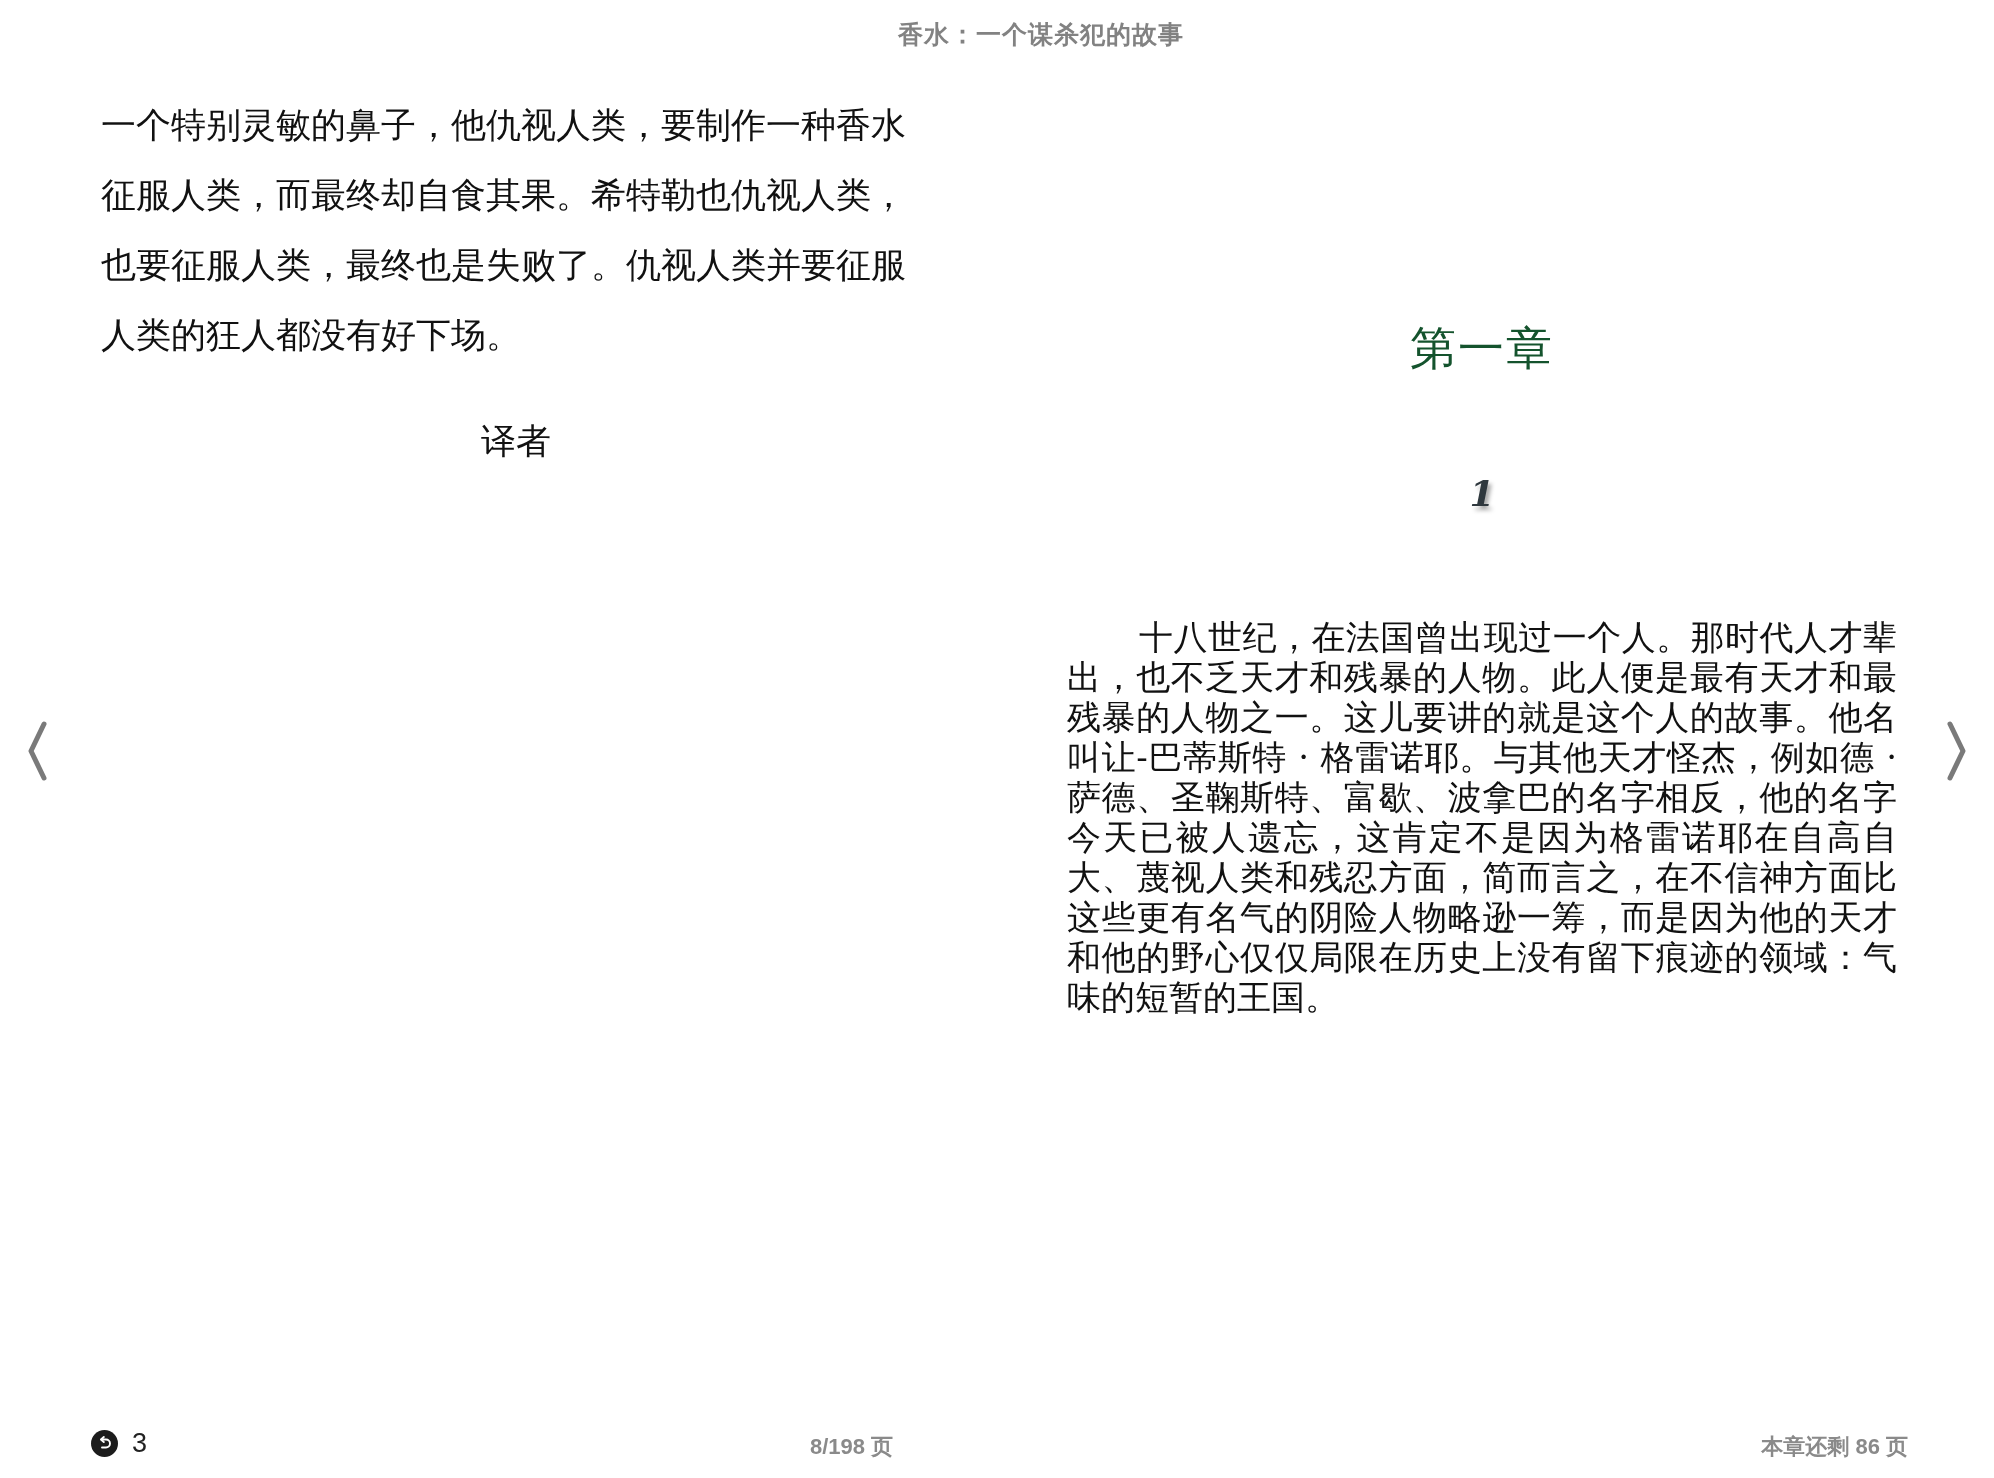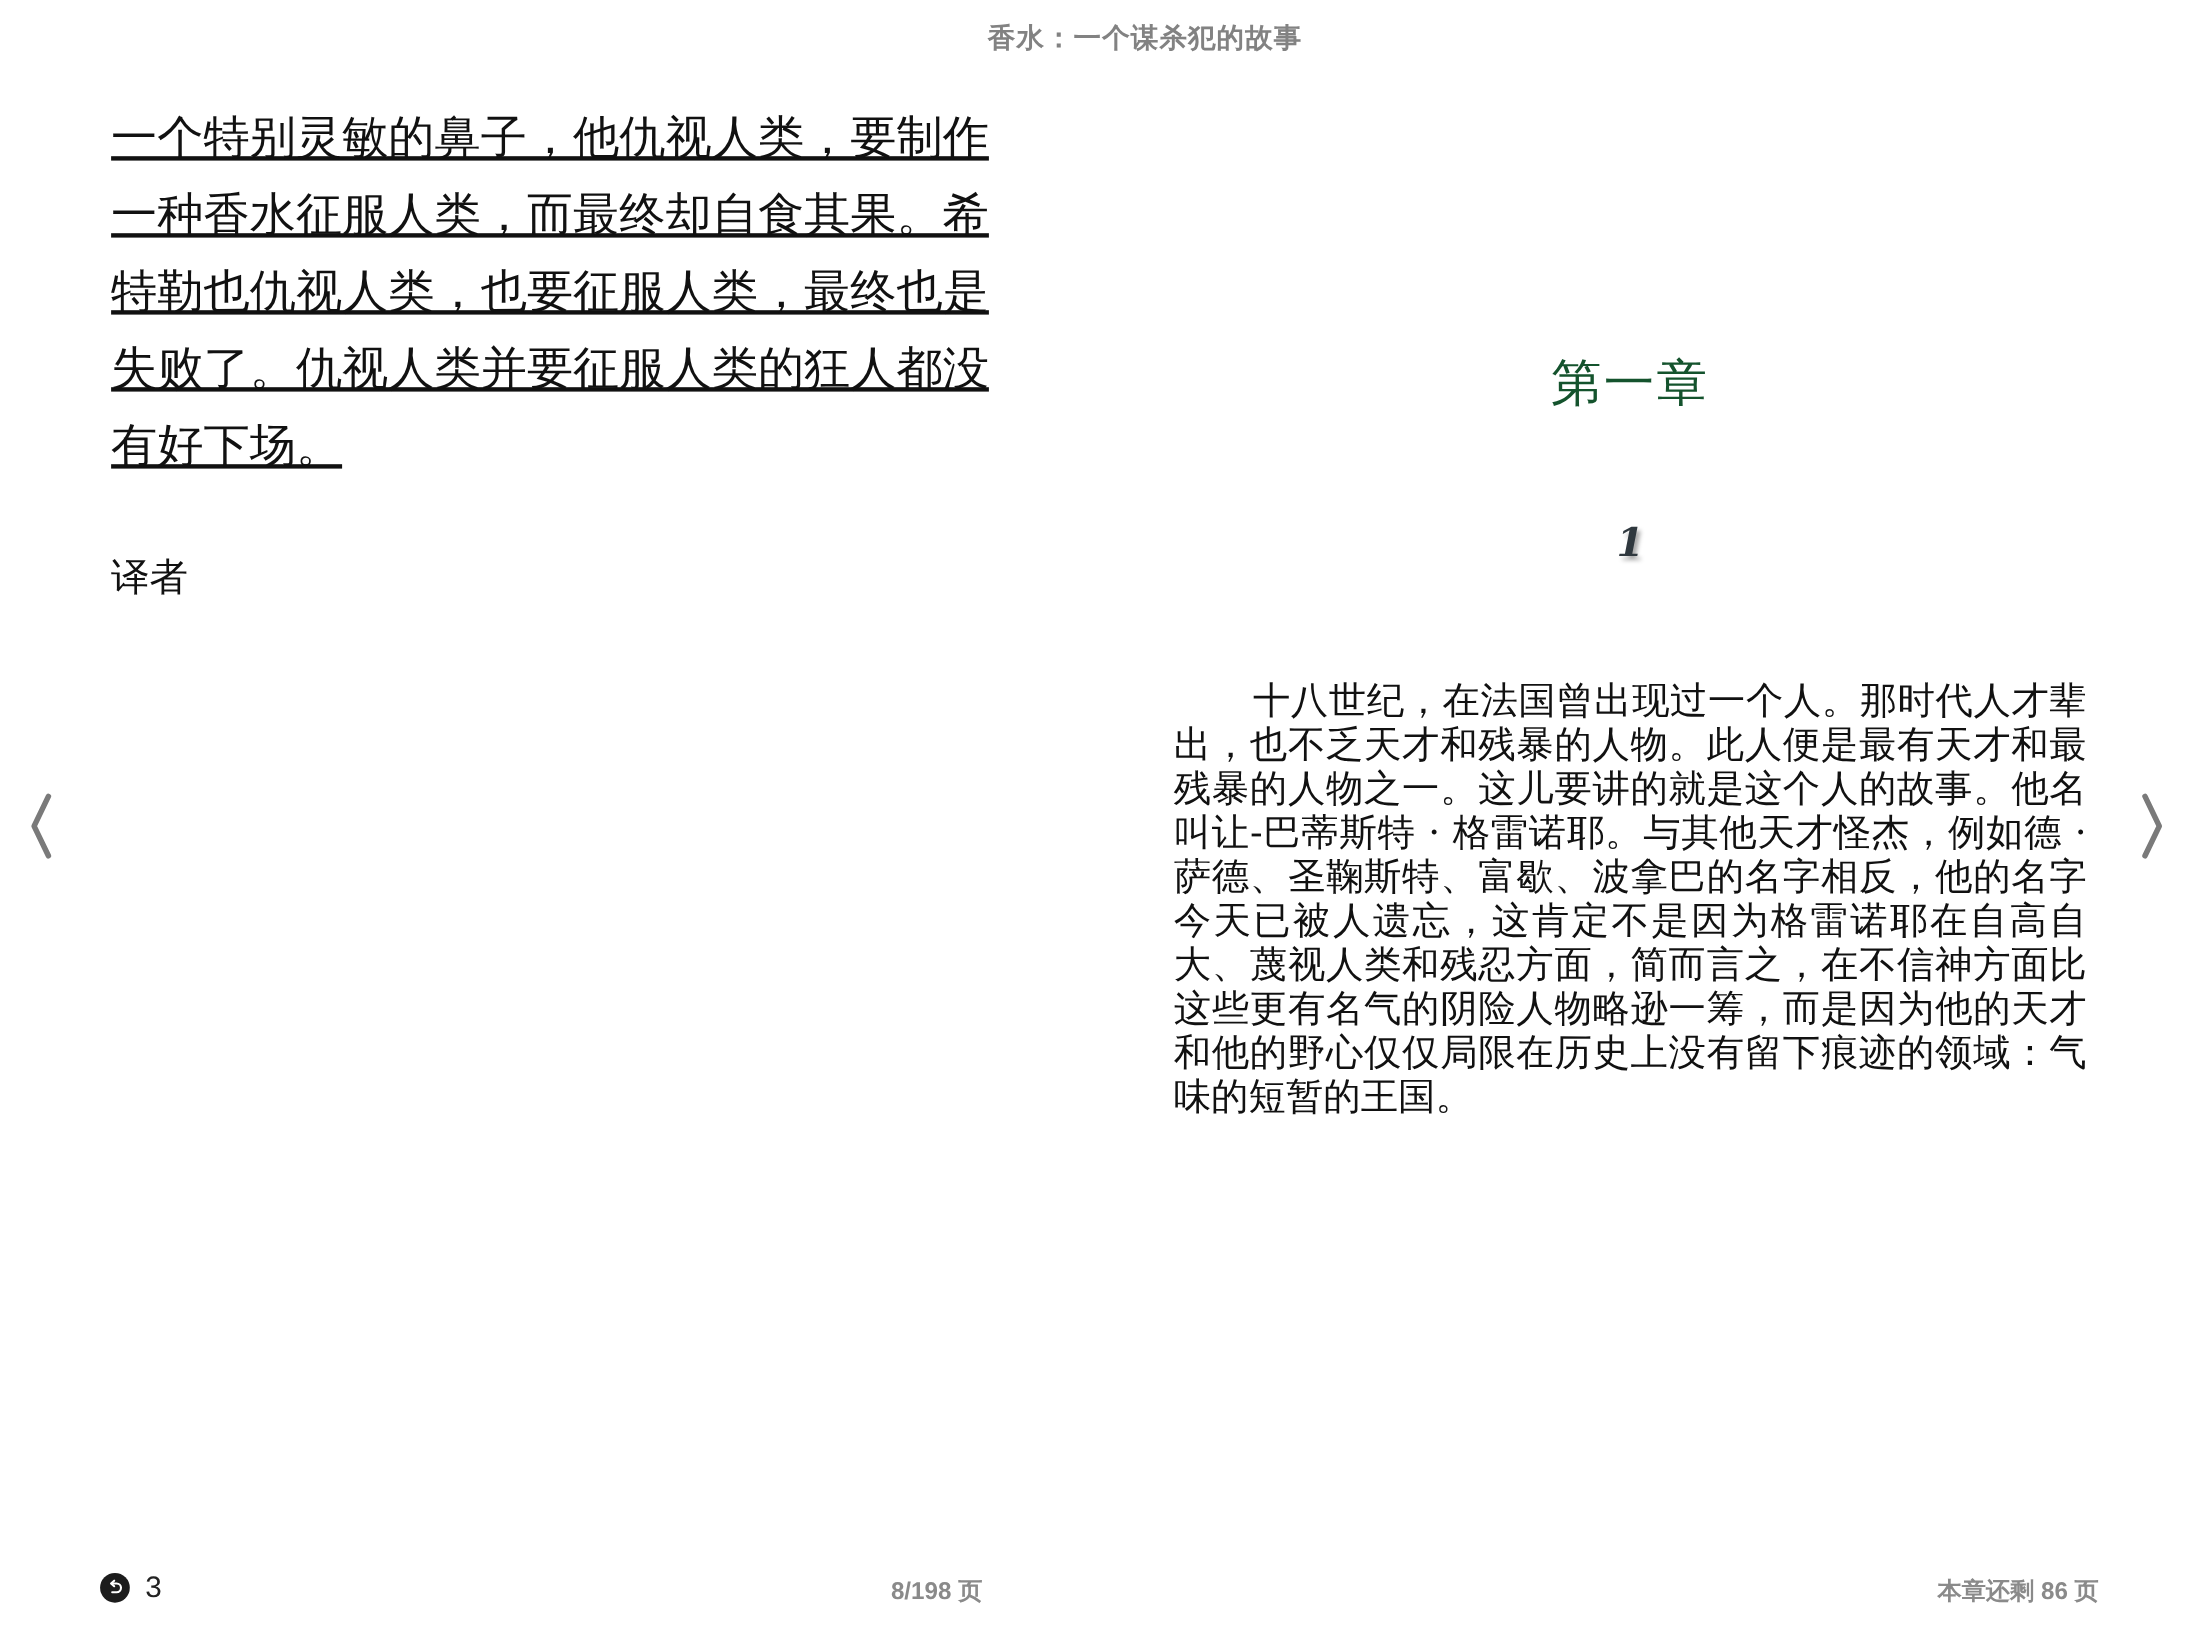"一个特别灵敏的鼻子，他仇视人类，要制作一种香水征服人类，而最终却自食其果。希特勒" .sans-para { font-size: 42px -> 35px; text-decoration: underline -> none }
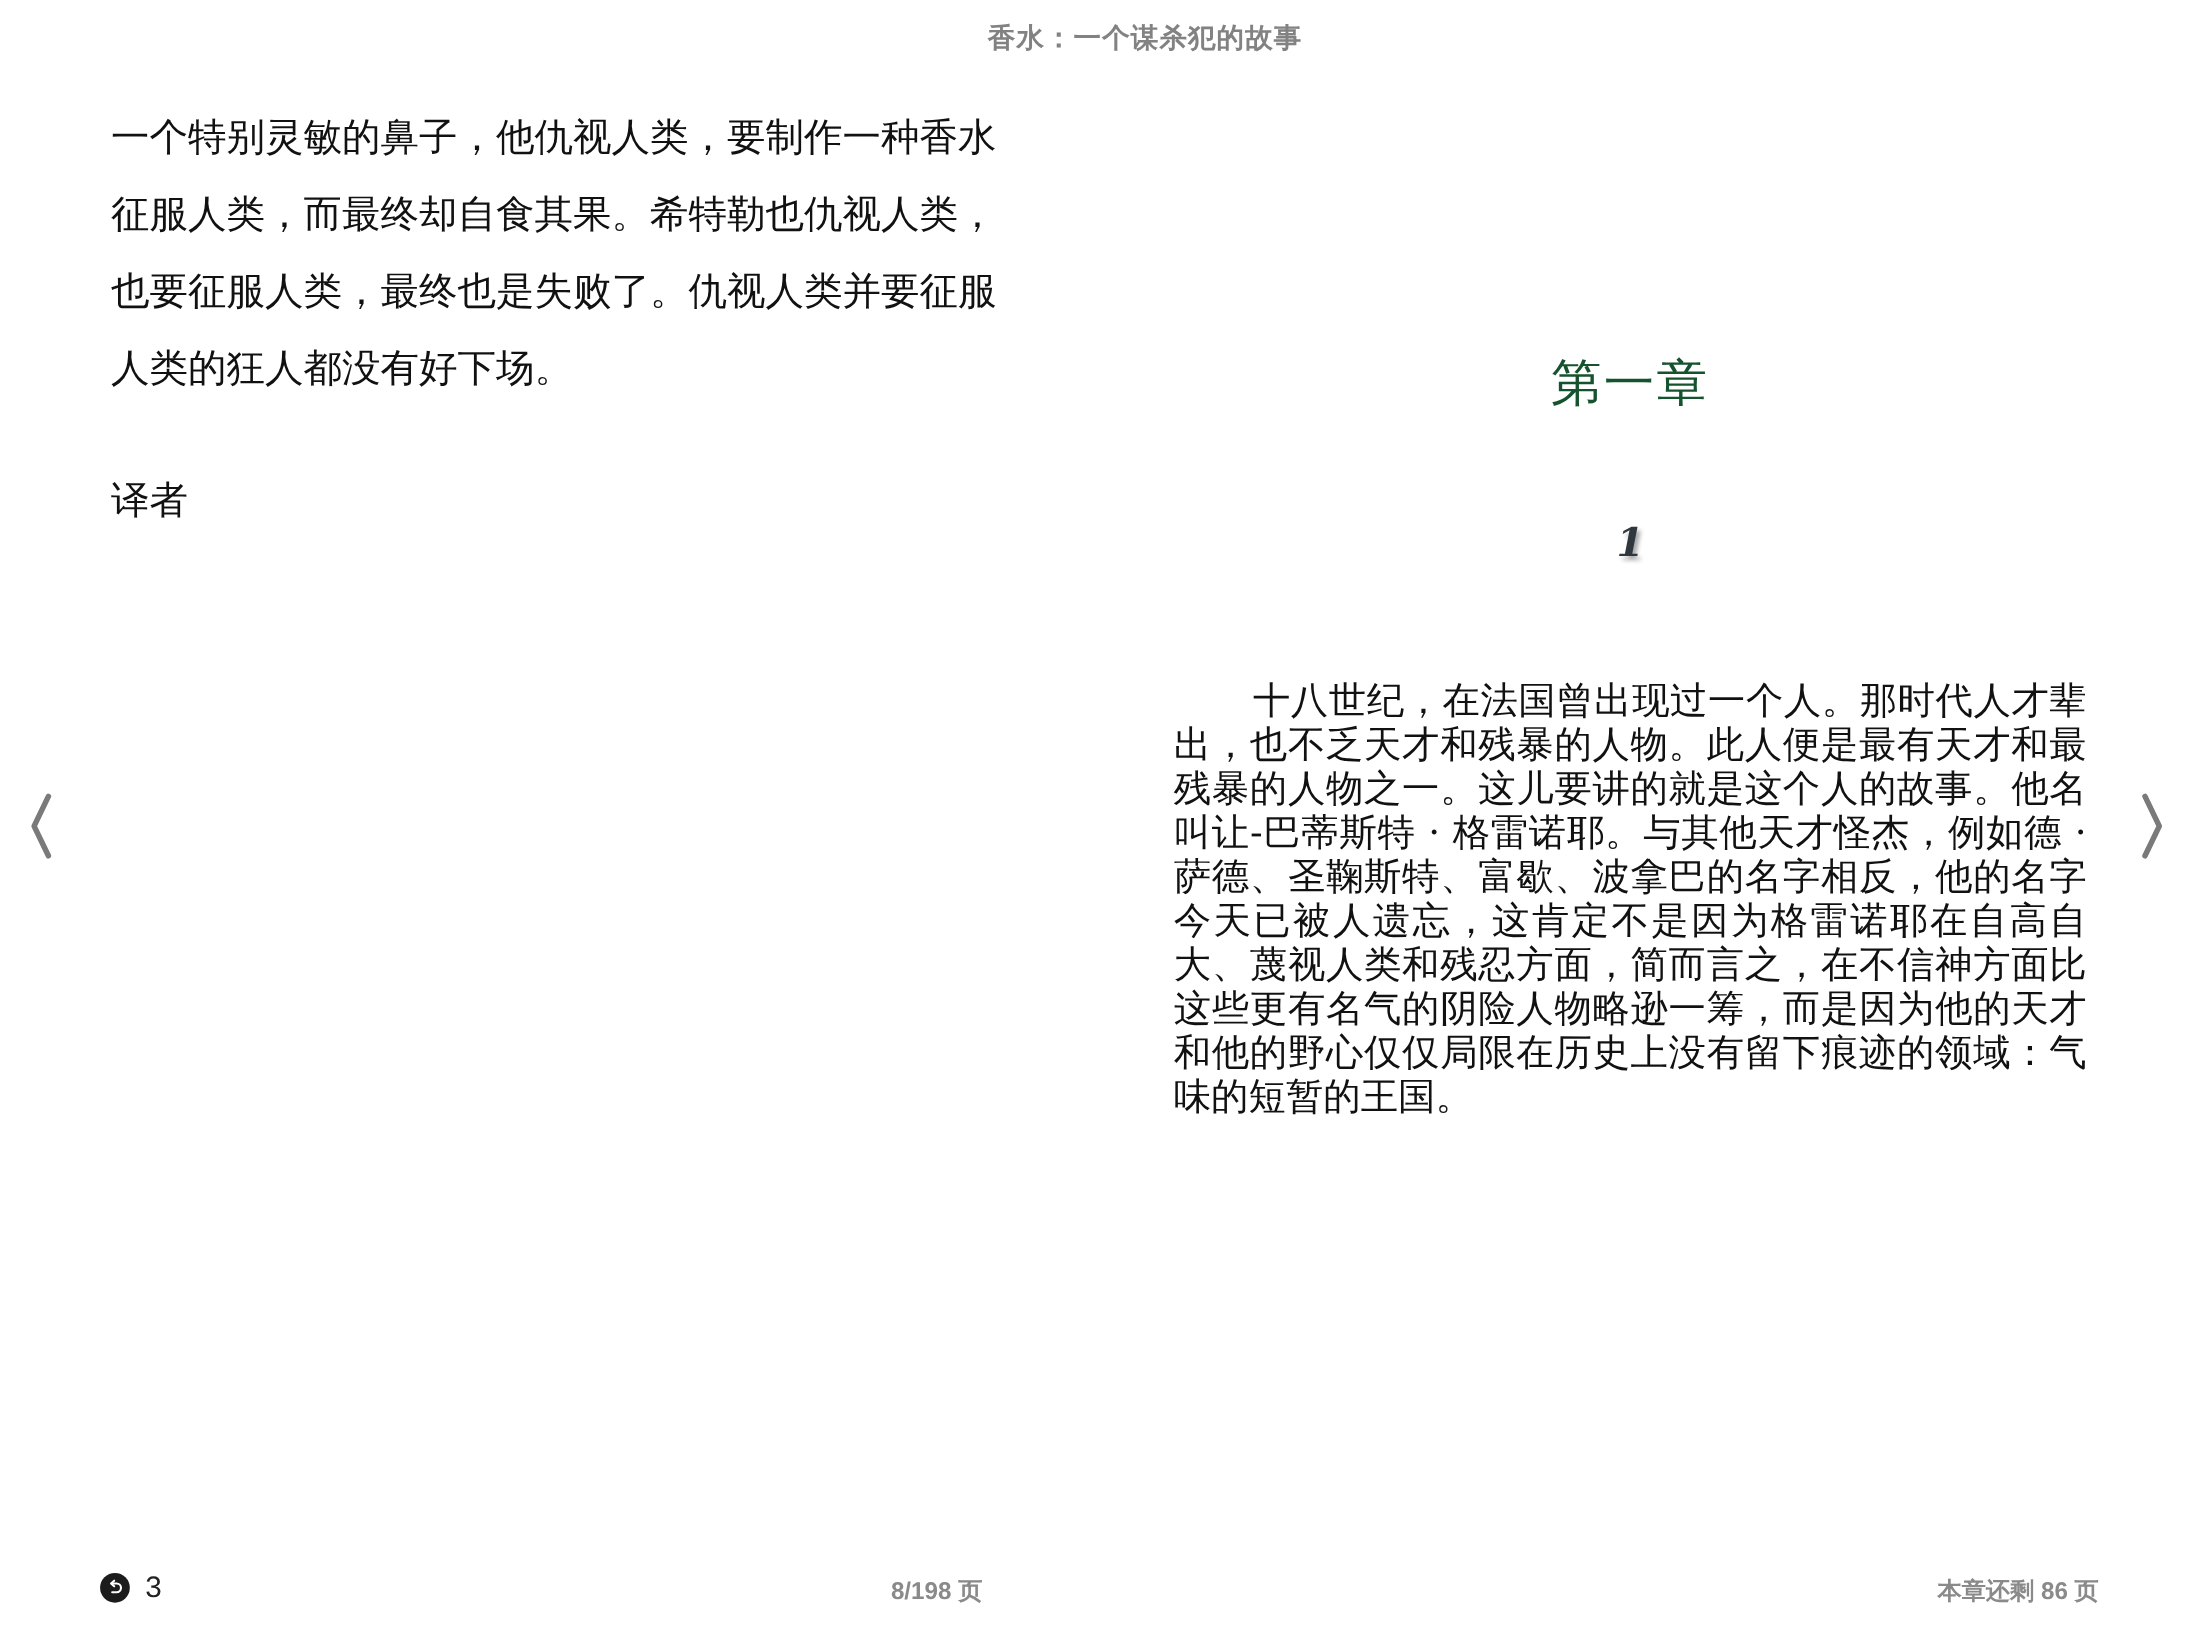"译者" .signature { margin-top: 61px -> 48px; text-align: left -> center }
